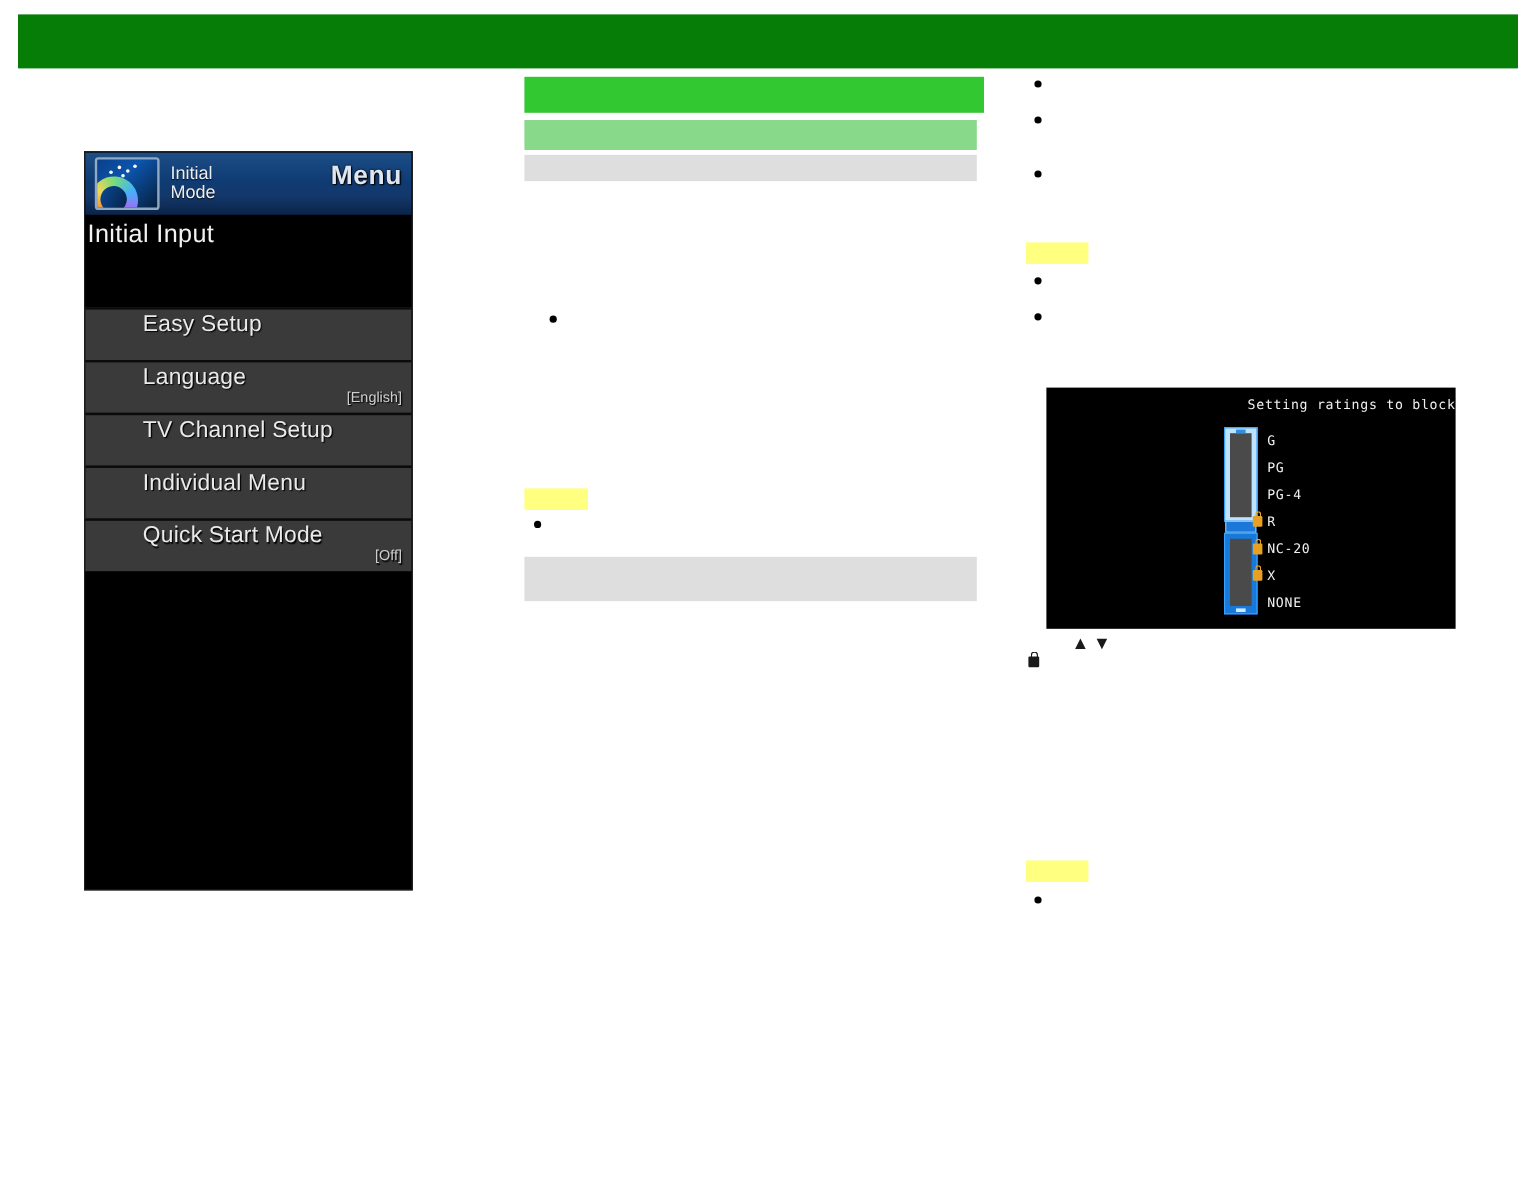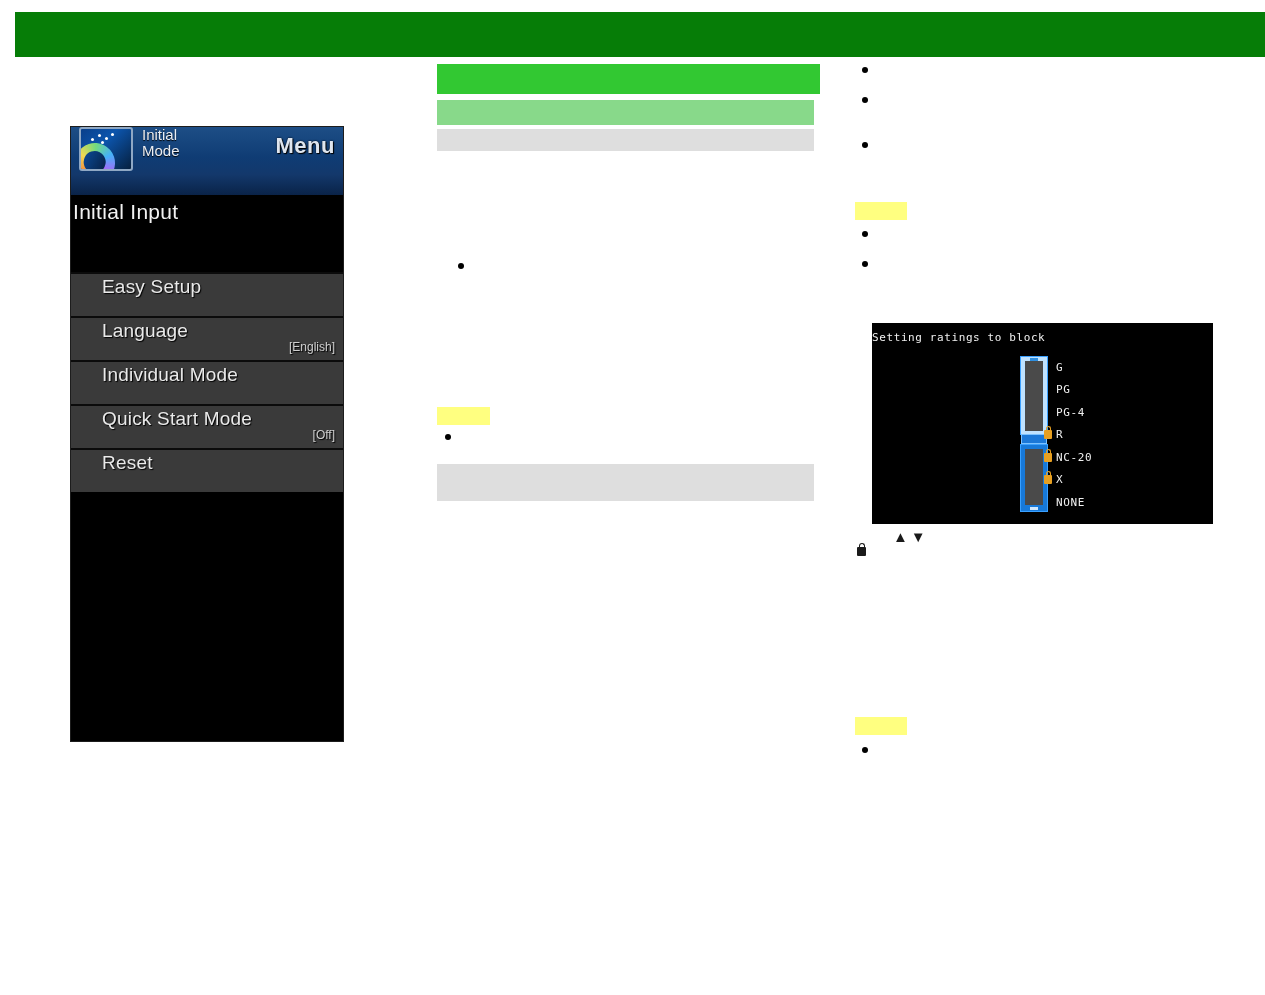"Initial" .tv-menu-header { align-items: none -> center; height: 68px -> 52px }
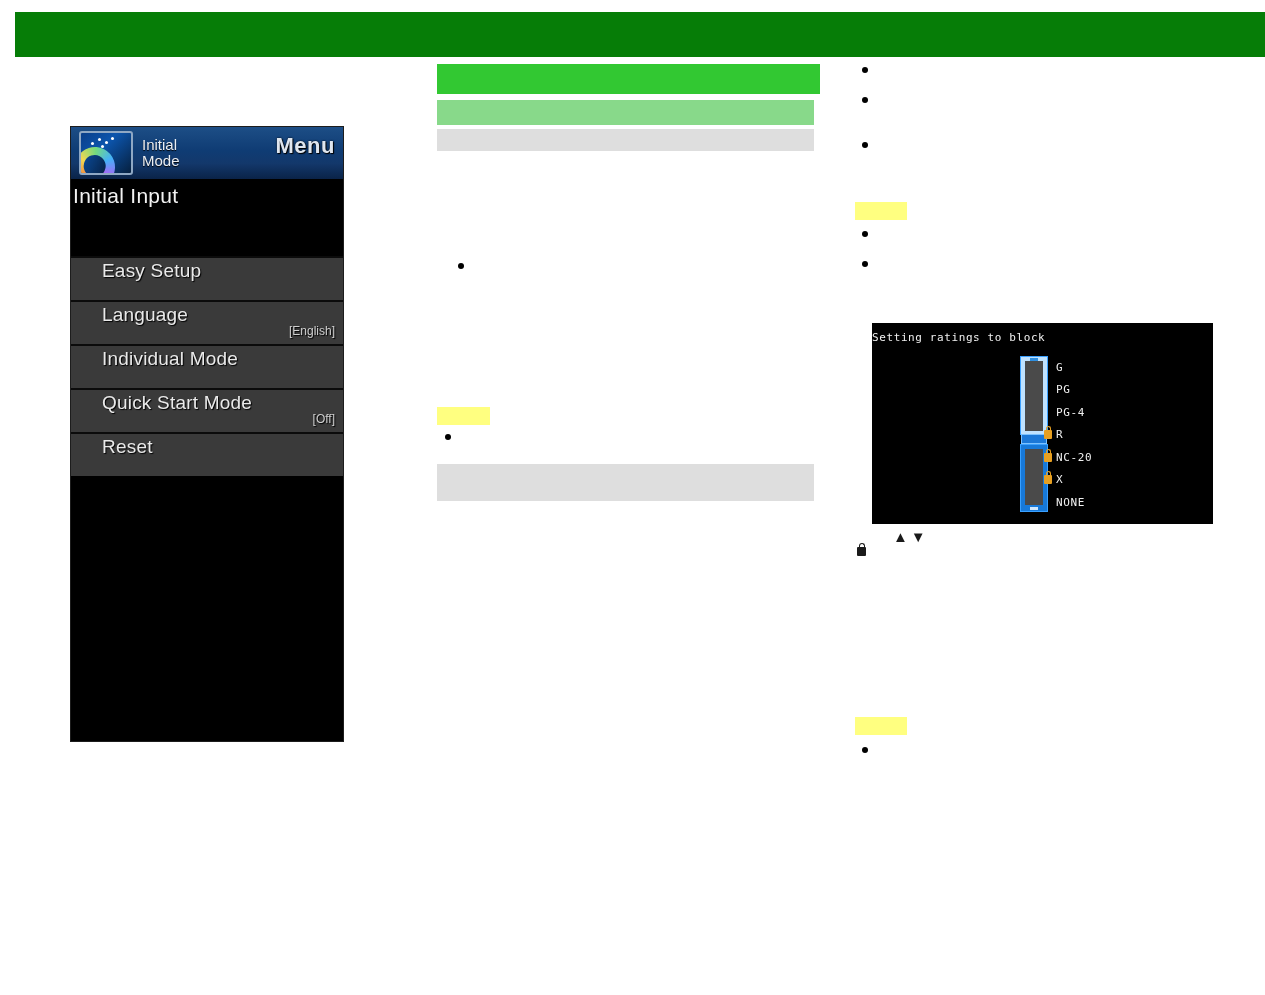"Easy Setup" .tv-item { padding-left: 31px -> 48px }
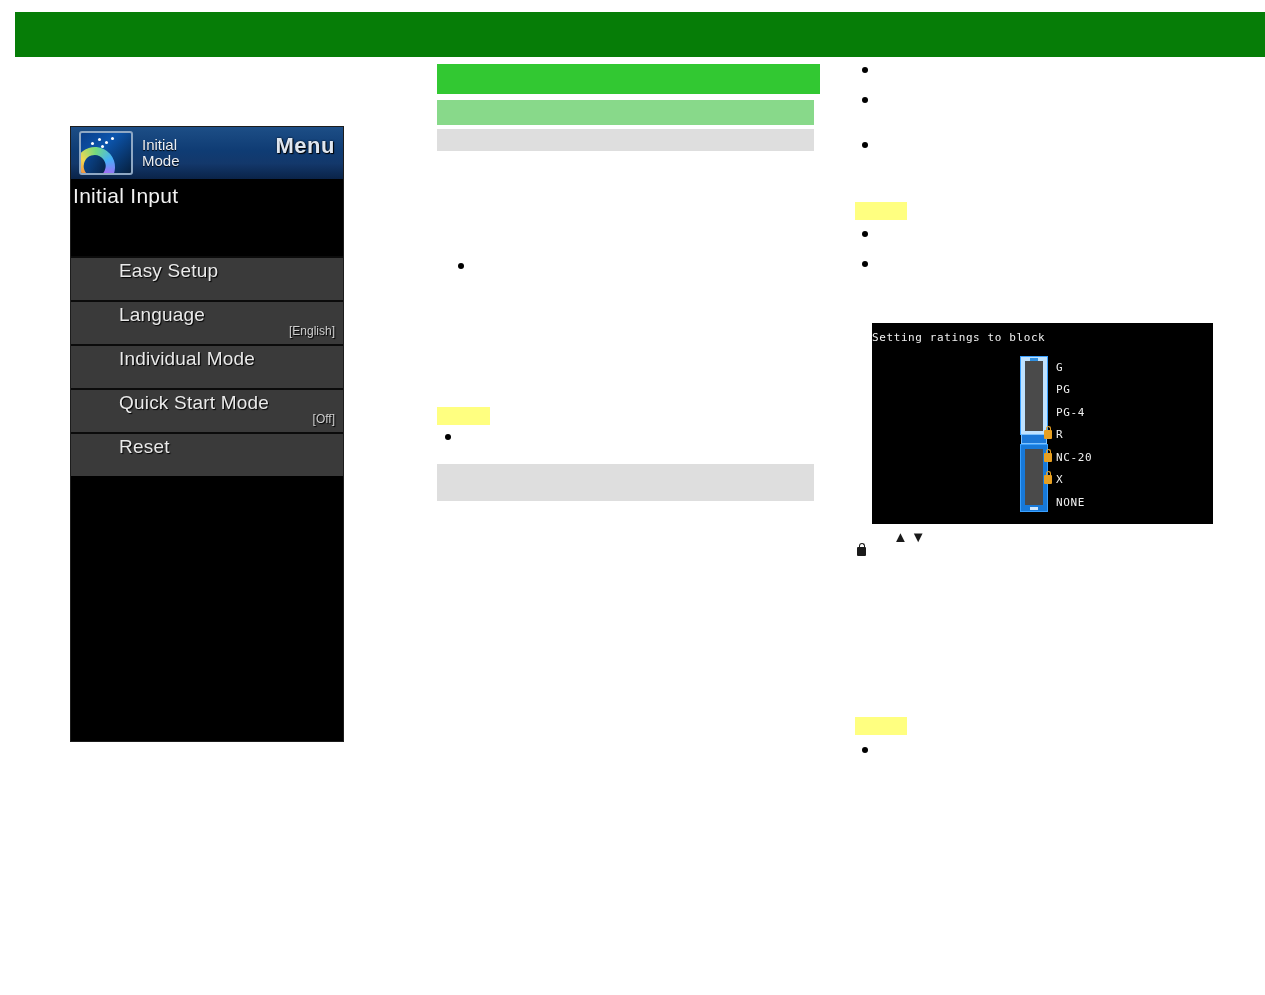"Setting ratings to block" .ratings-title { text-align: left -> right }
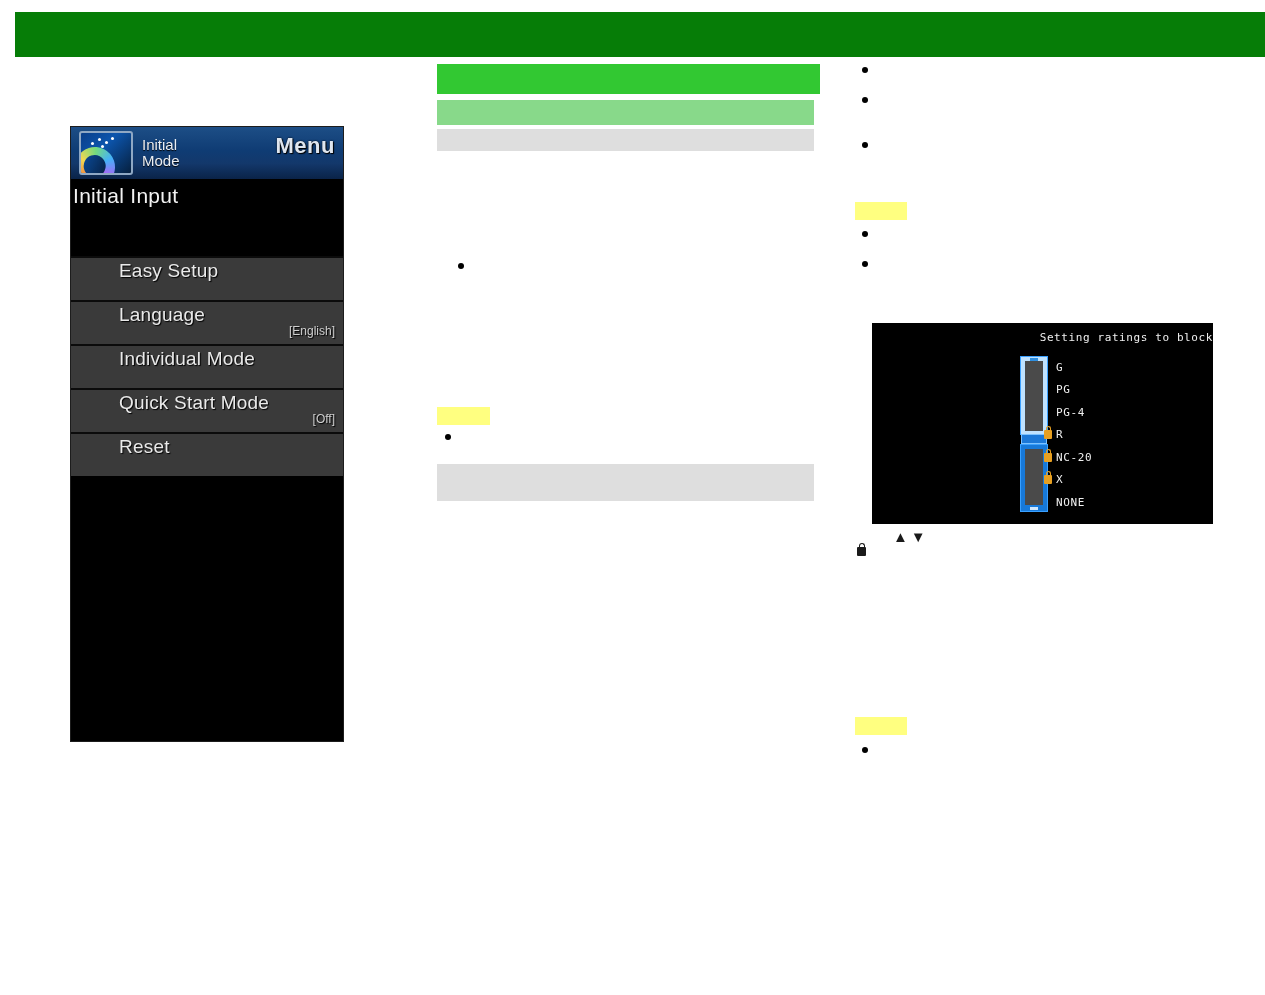"TV Channel Setup" div.tv-item { html: none -> <div> <span>TV Channel Setup</span> <span></span> </div> }
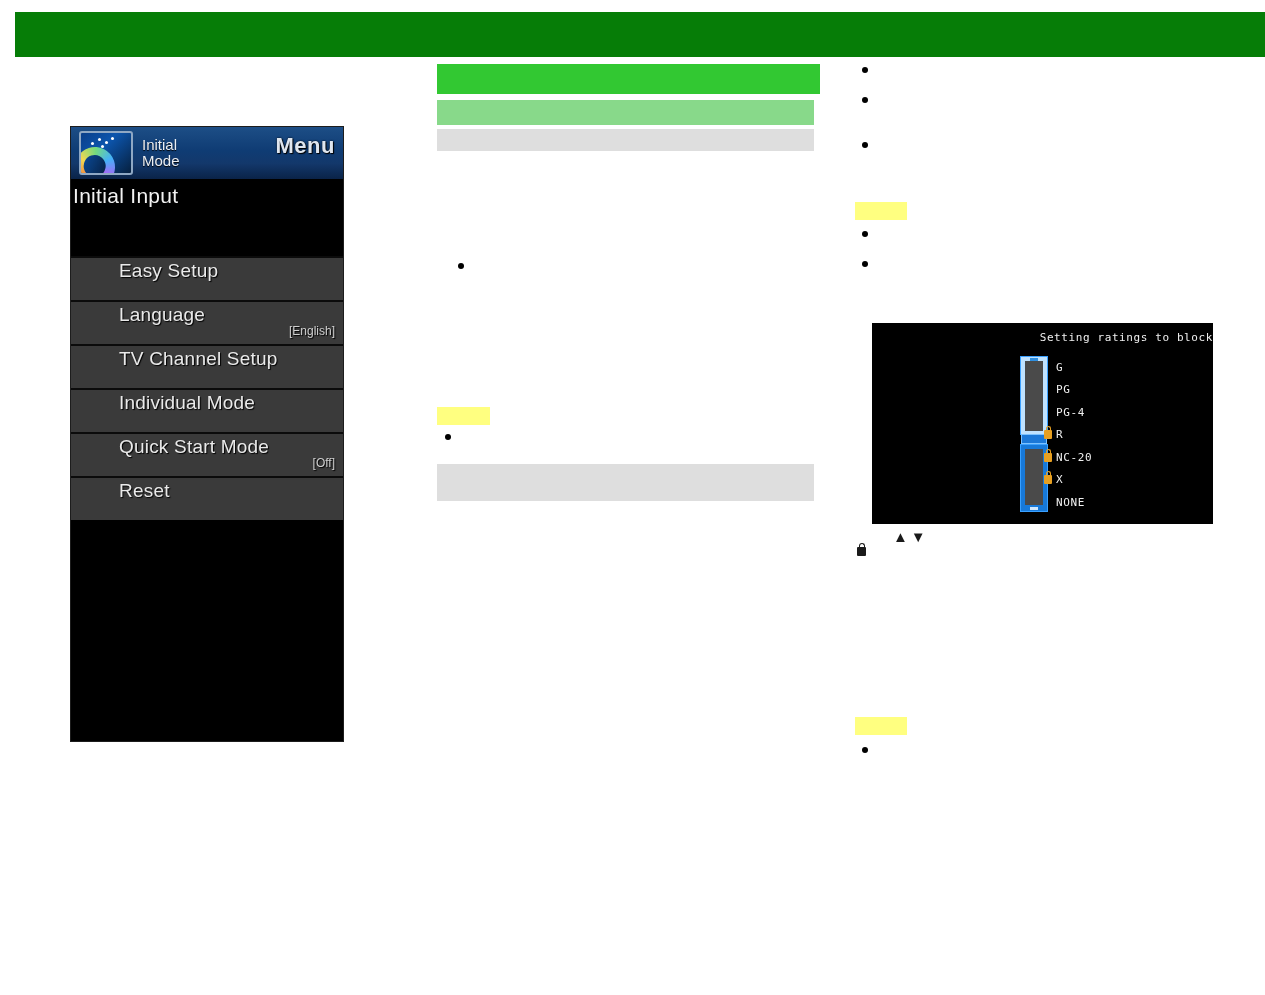"Individual Mode" span.label { text: Mode -> Menu }
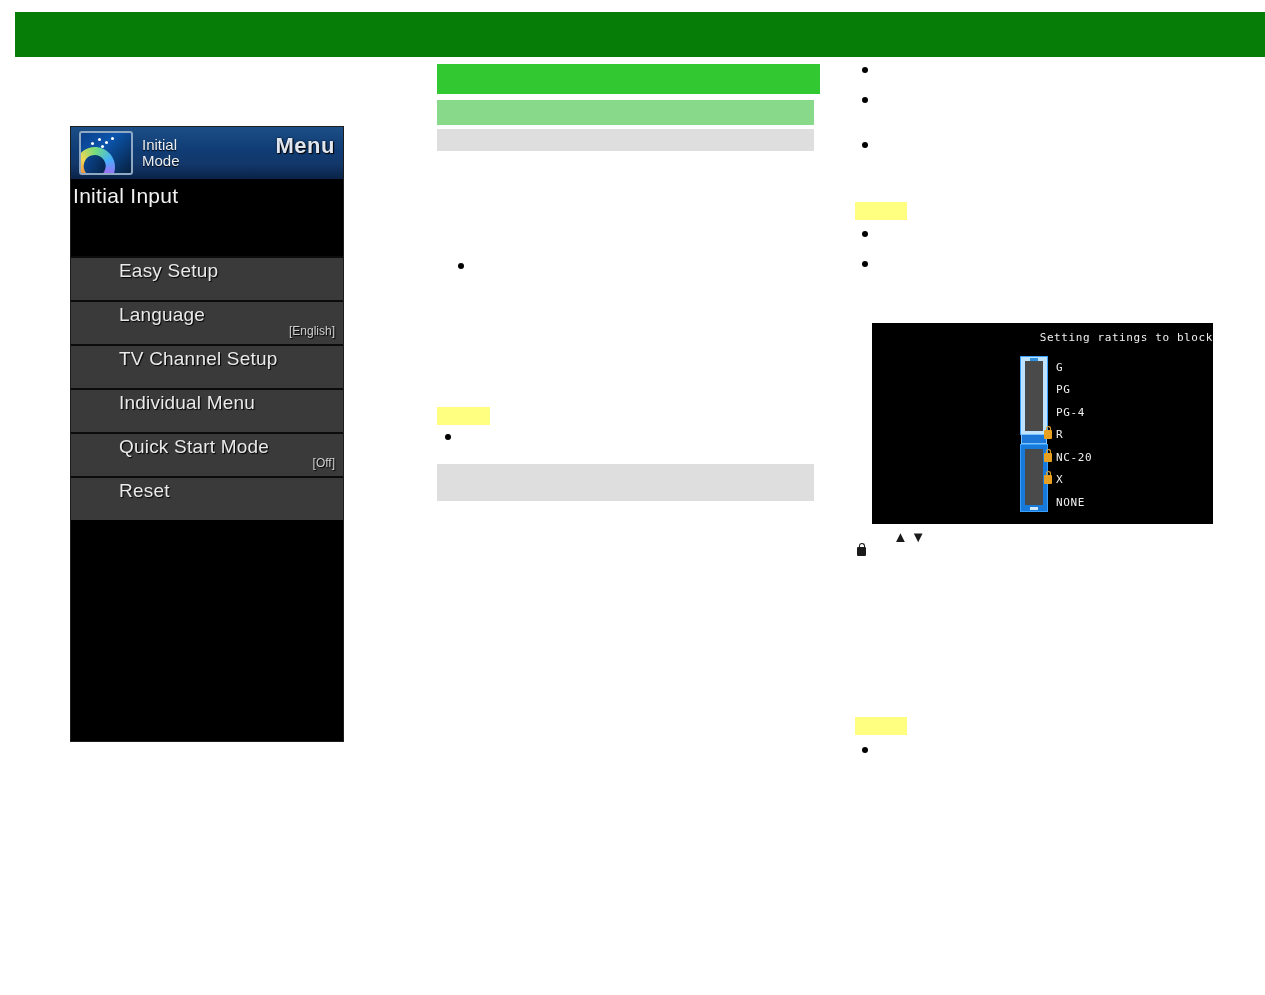"Reset" div.tv-item { html: <div> <span>Reset</span> <span></span> </div> -> none }
